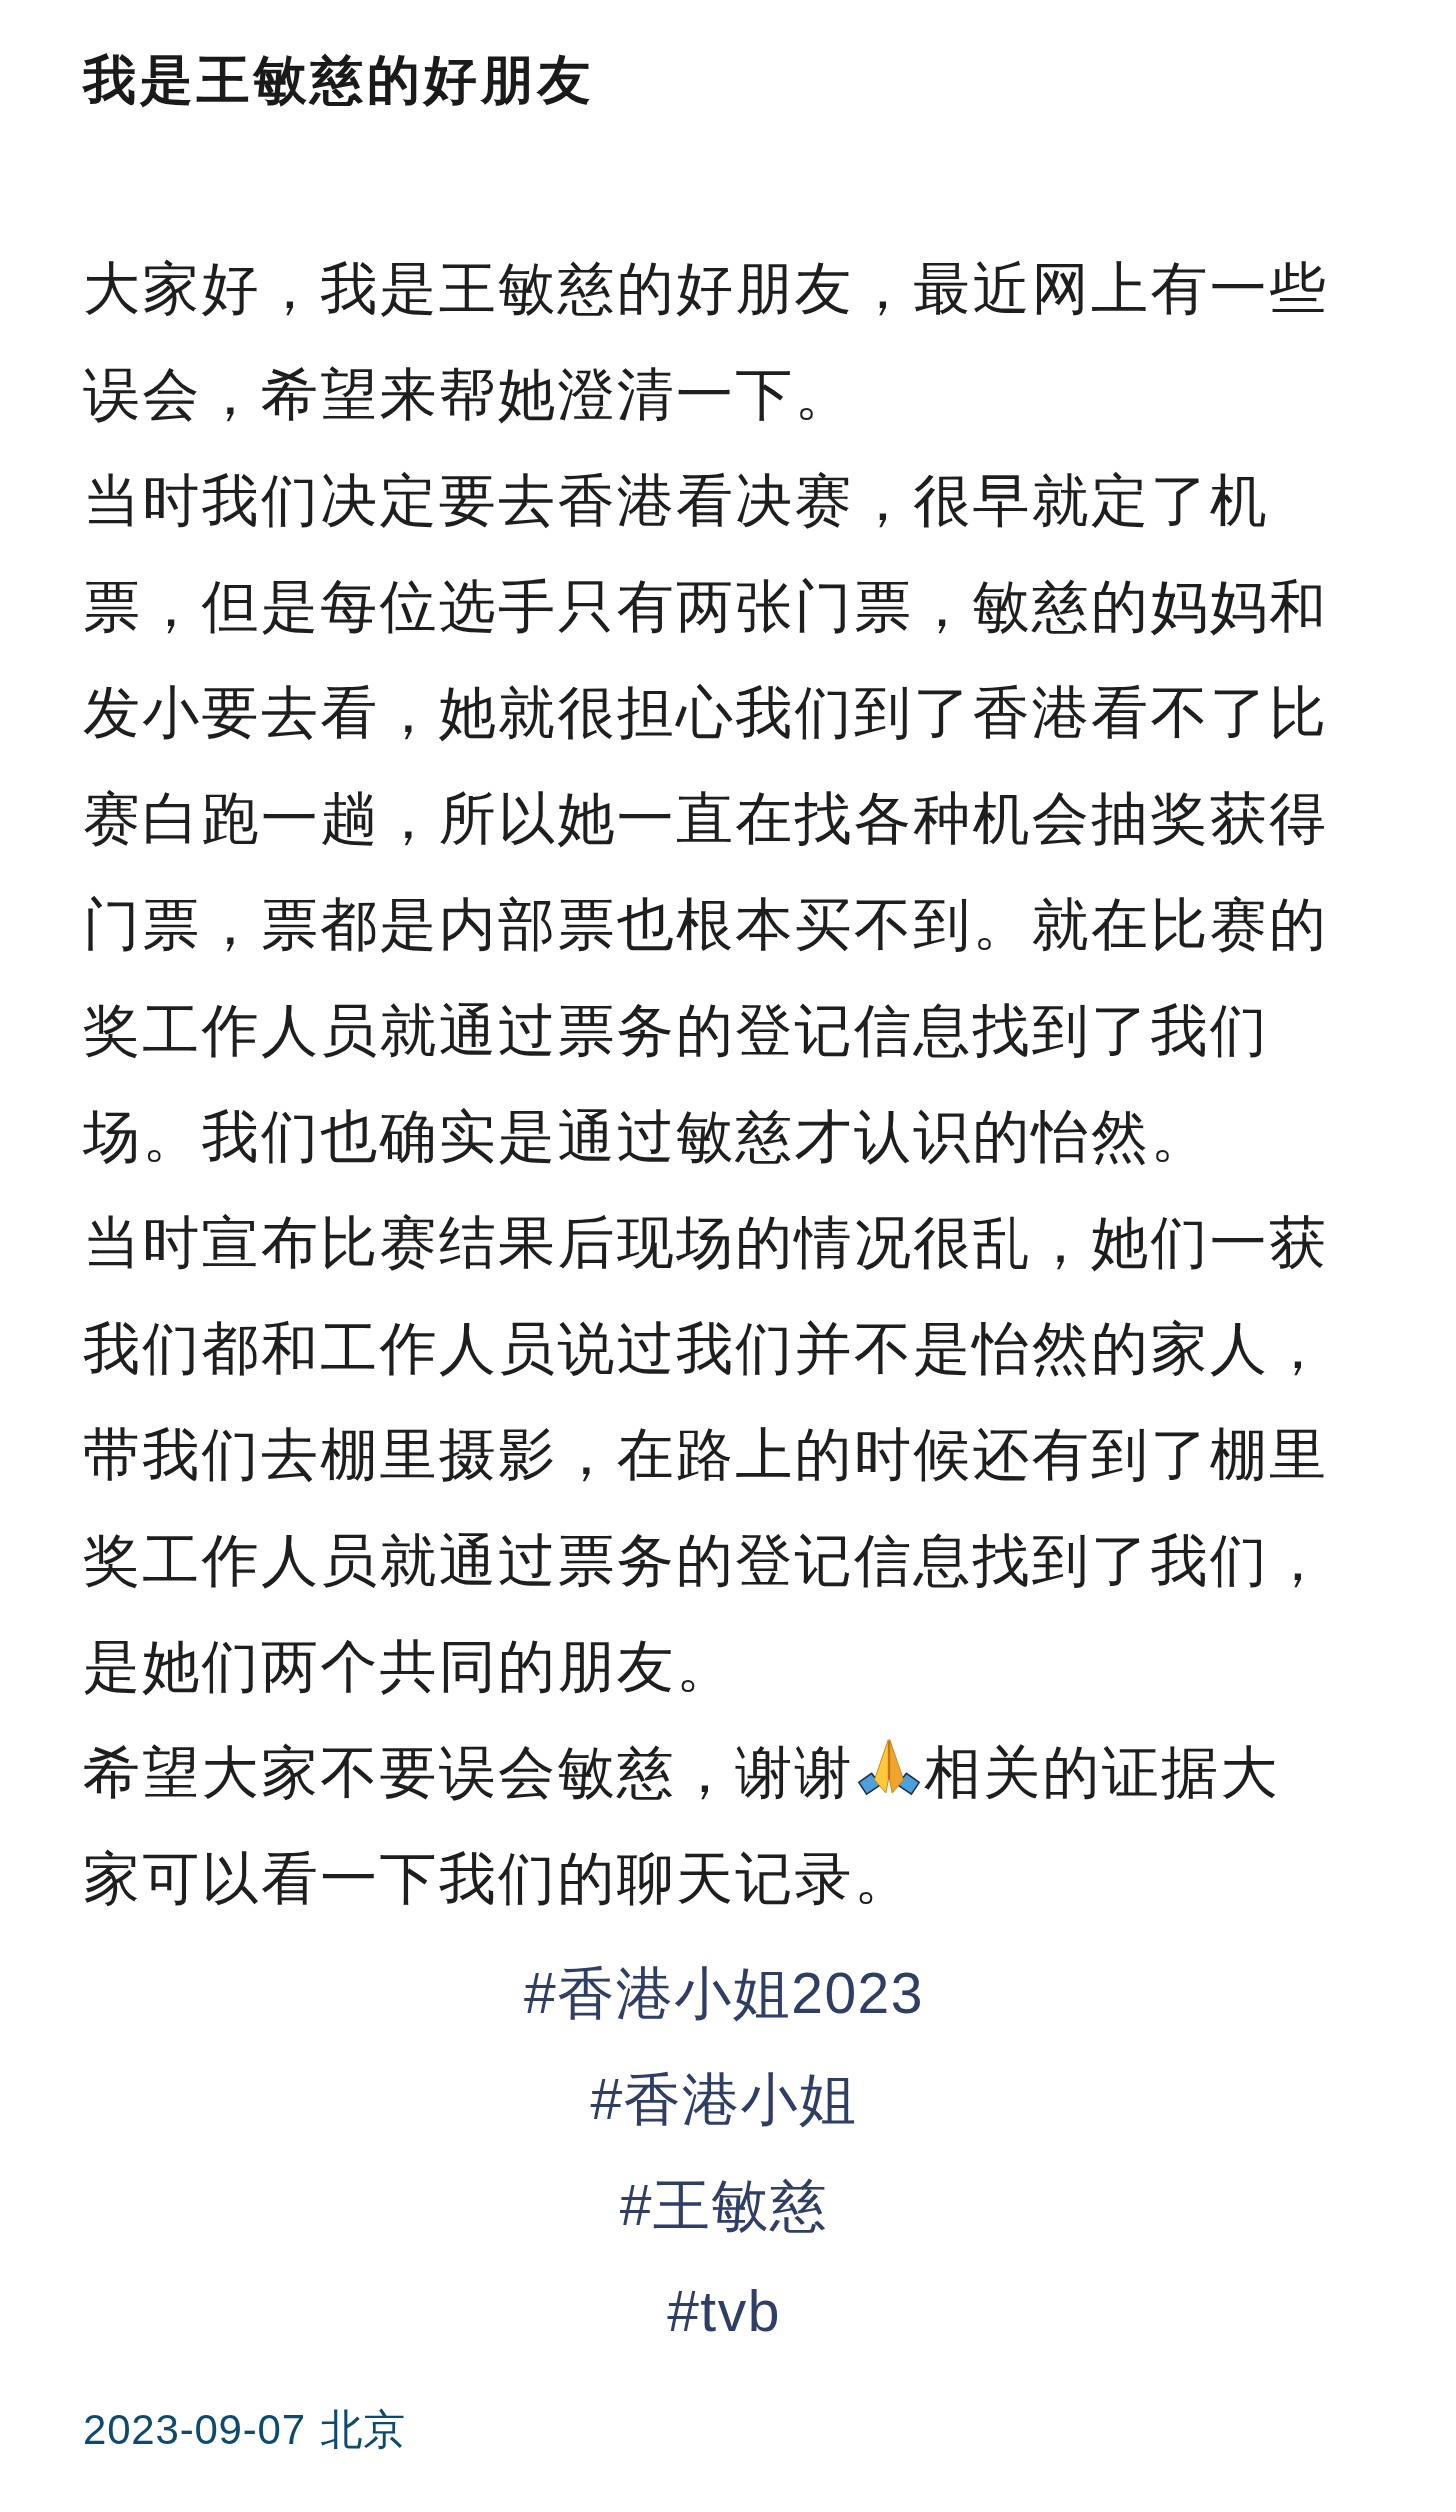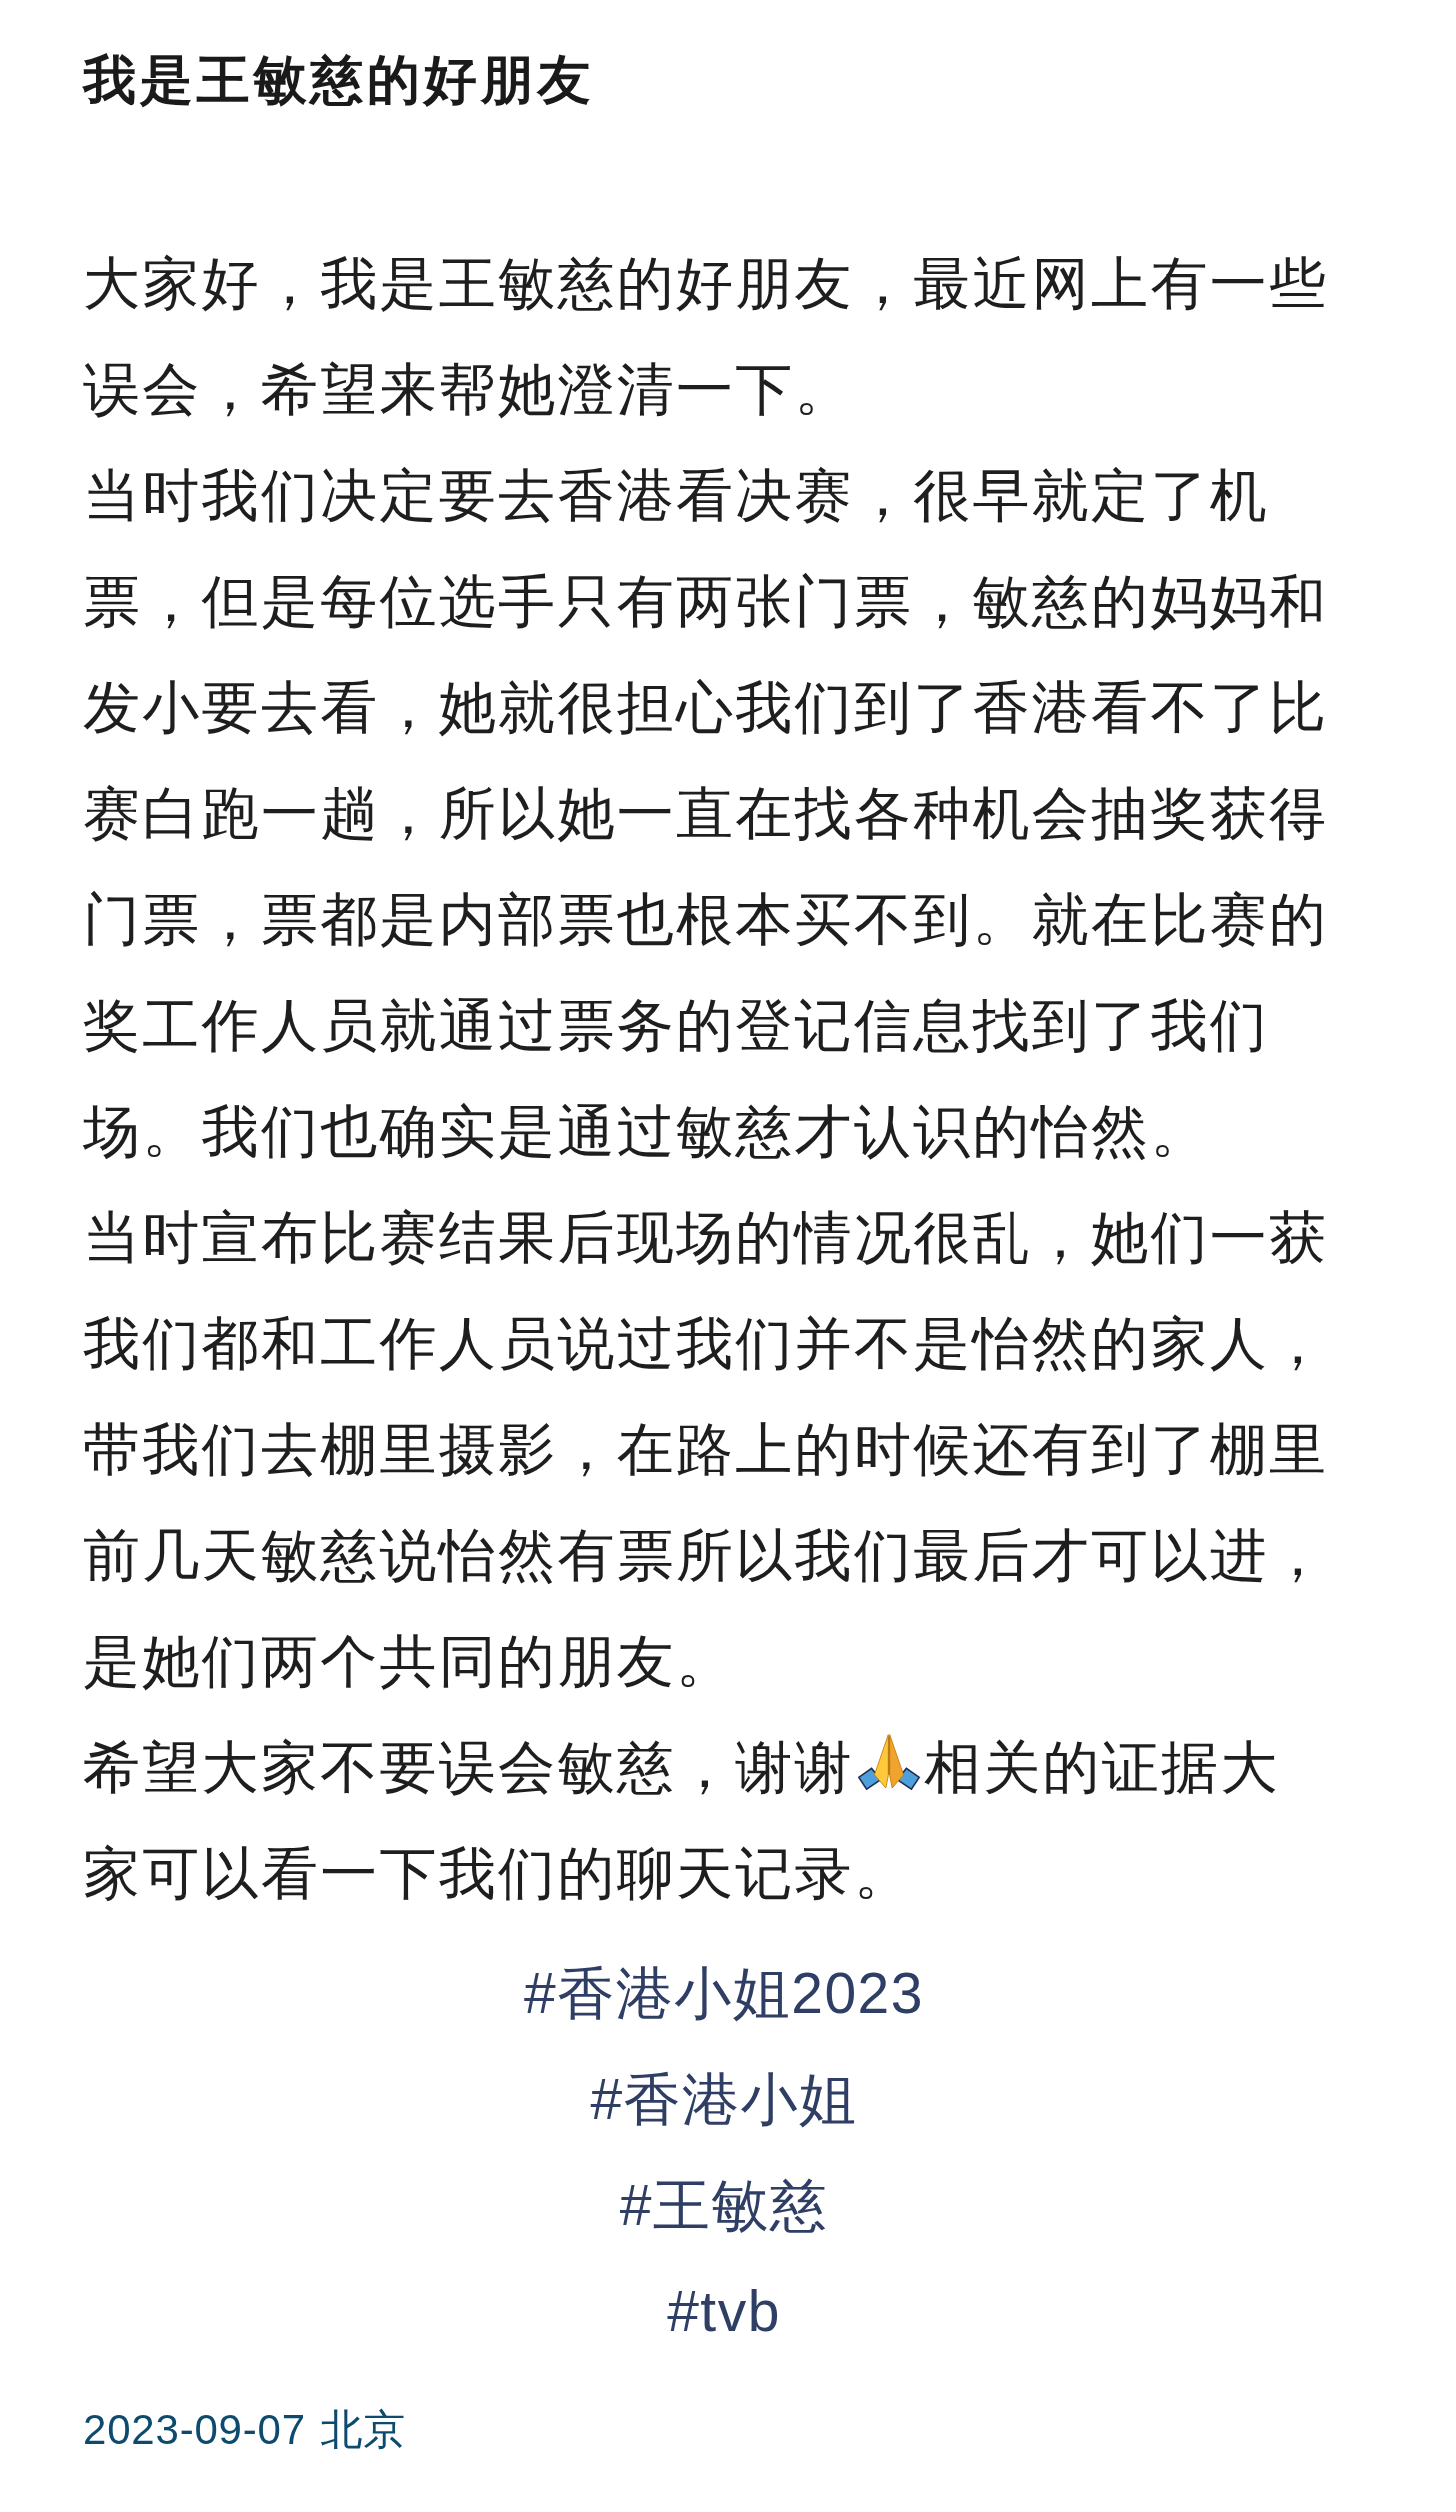"大家好，我是王敏慈的好朋友，最近网上有一些" .post-body { font-family: Liberation Mono, monospace -> none }
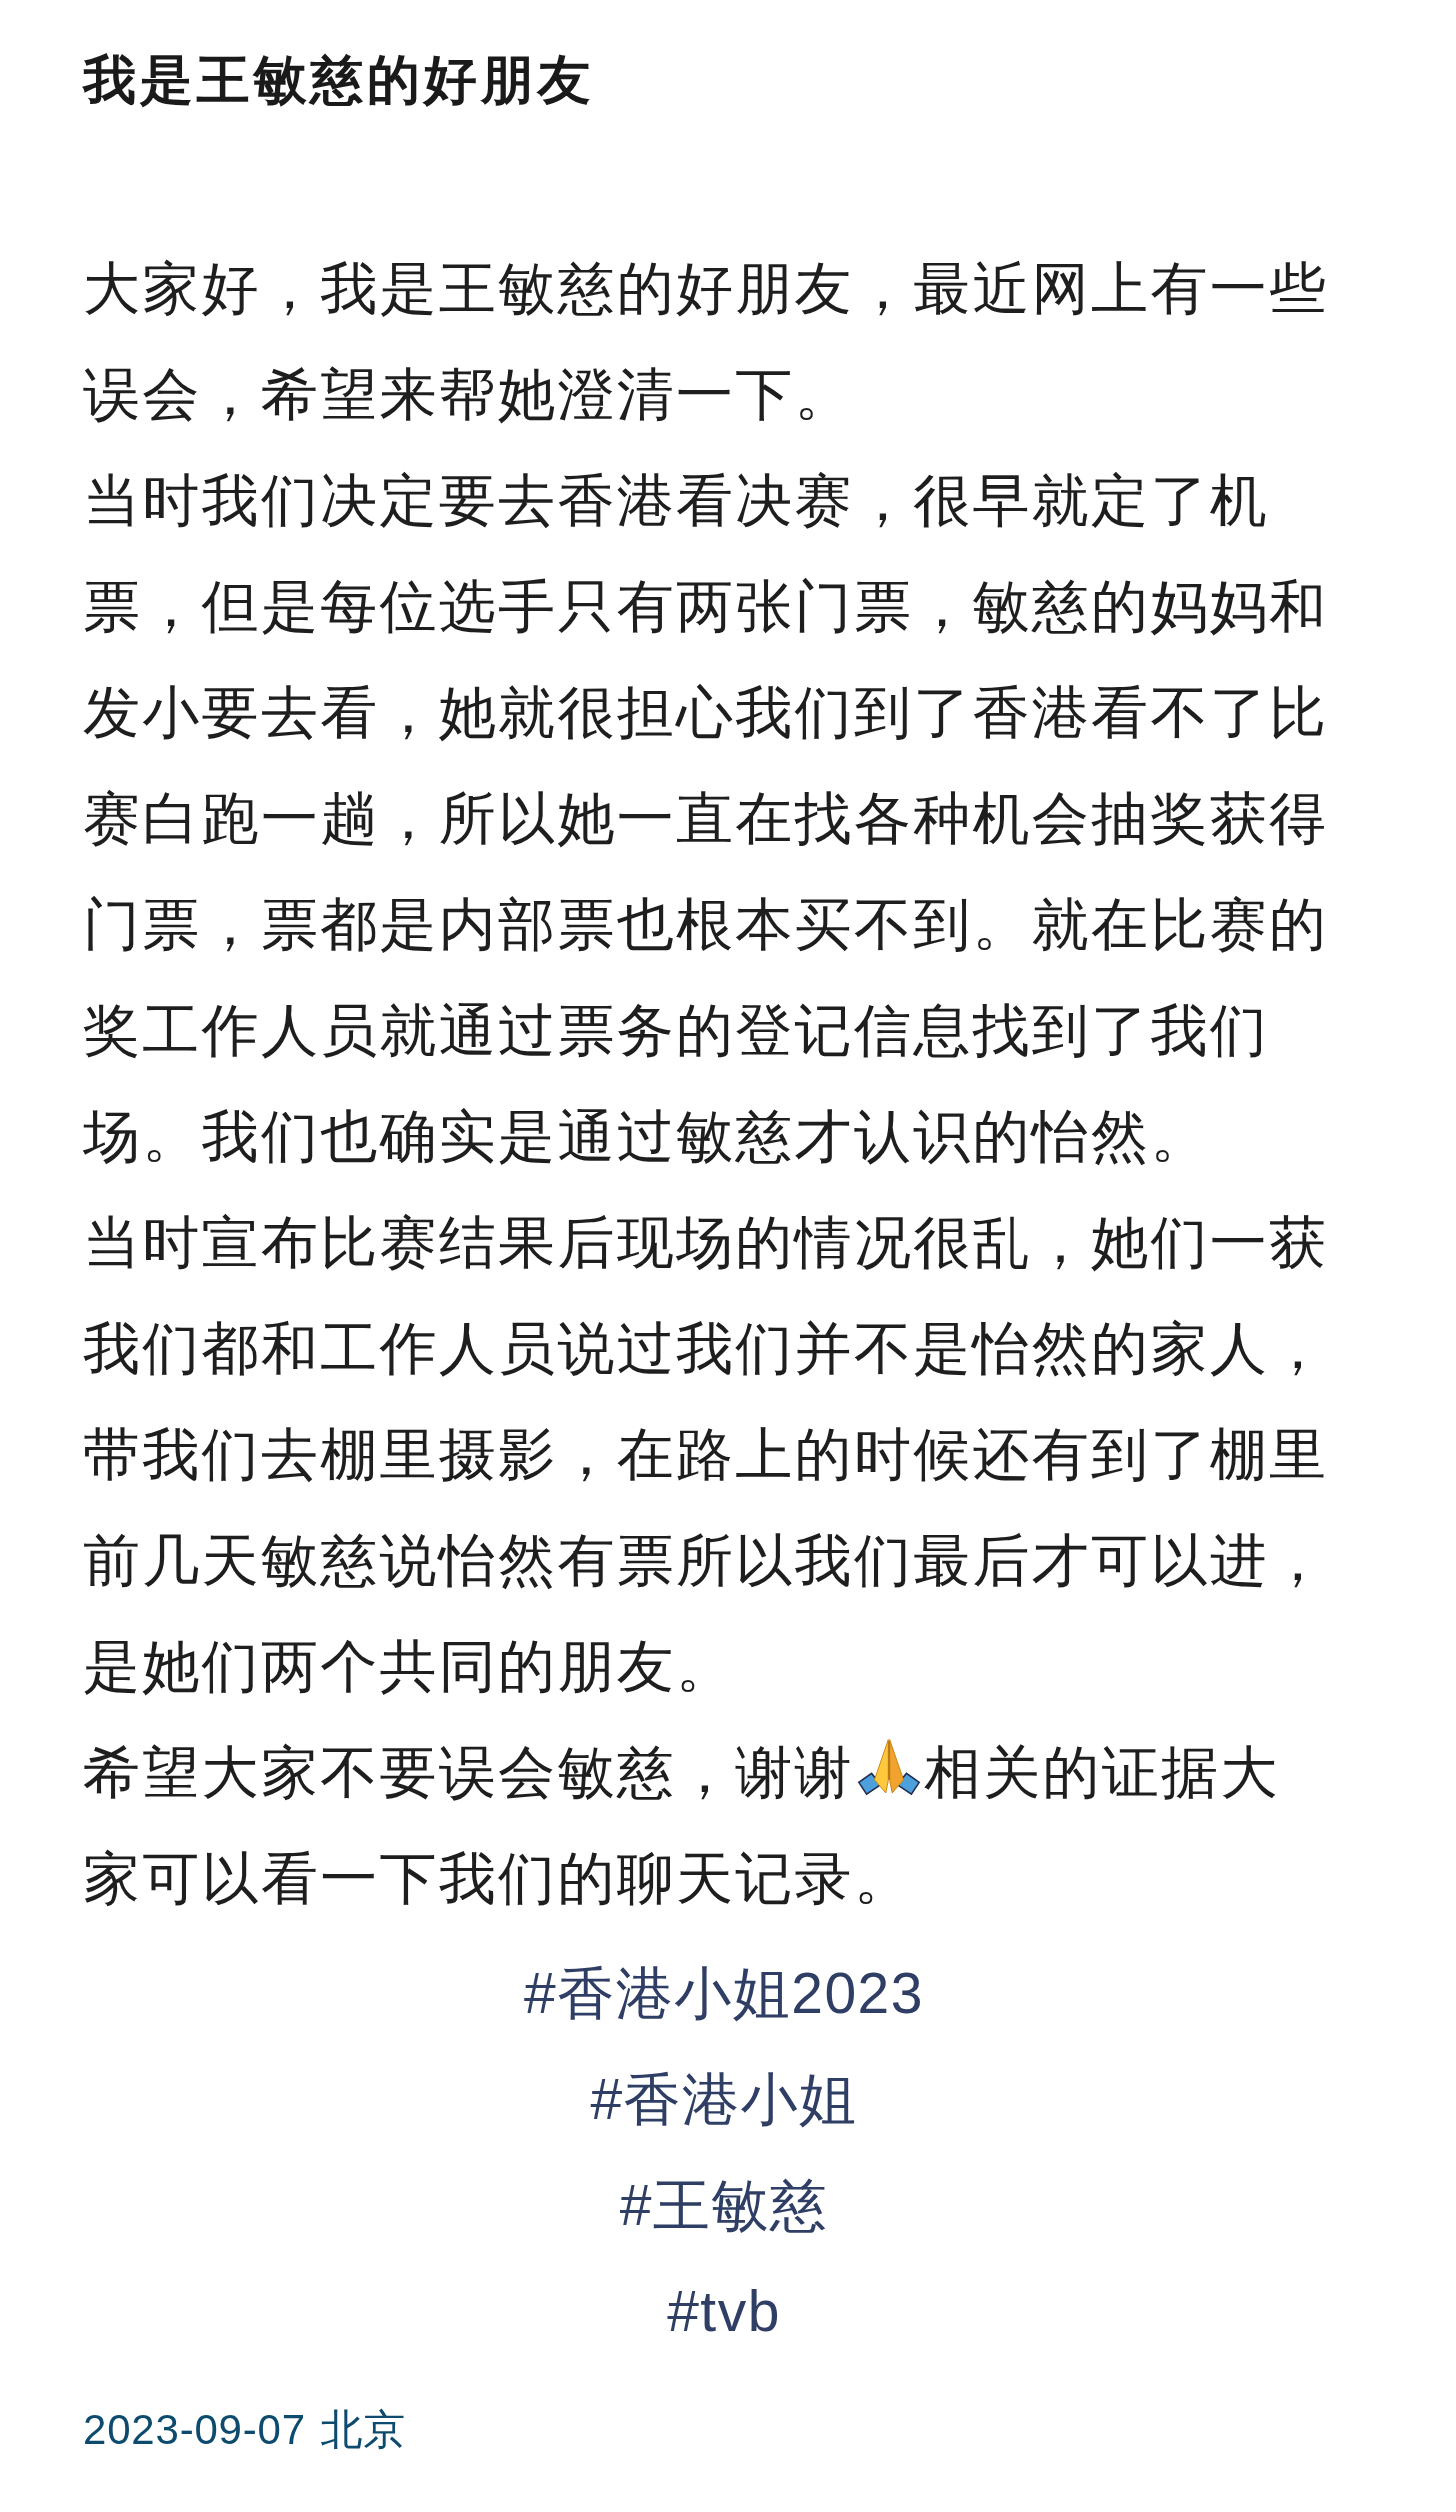"前几天敏慈说怡然有票所以我们最后才可以进，" div.line { text: 前几天敏慈说怡然有票所以我们最后才可以进 -> 奖工作人员就通过票务的登记信息找到了我们 }
